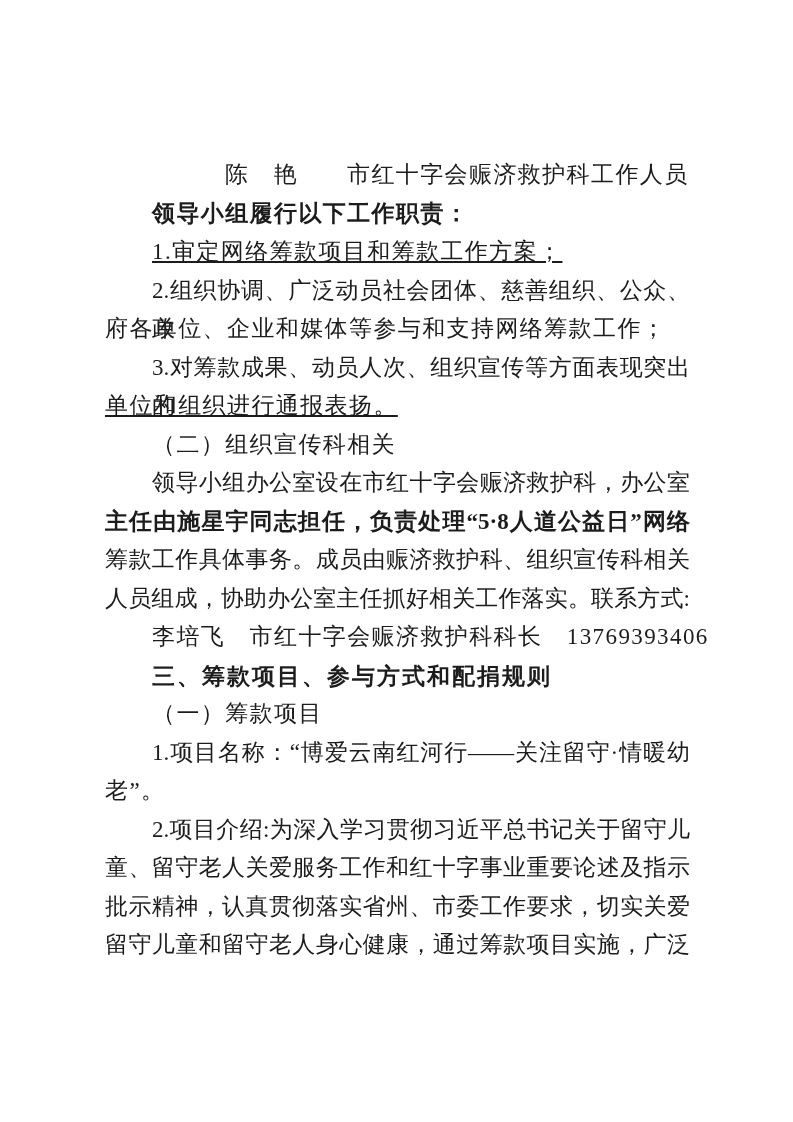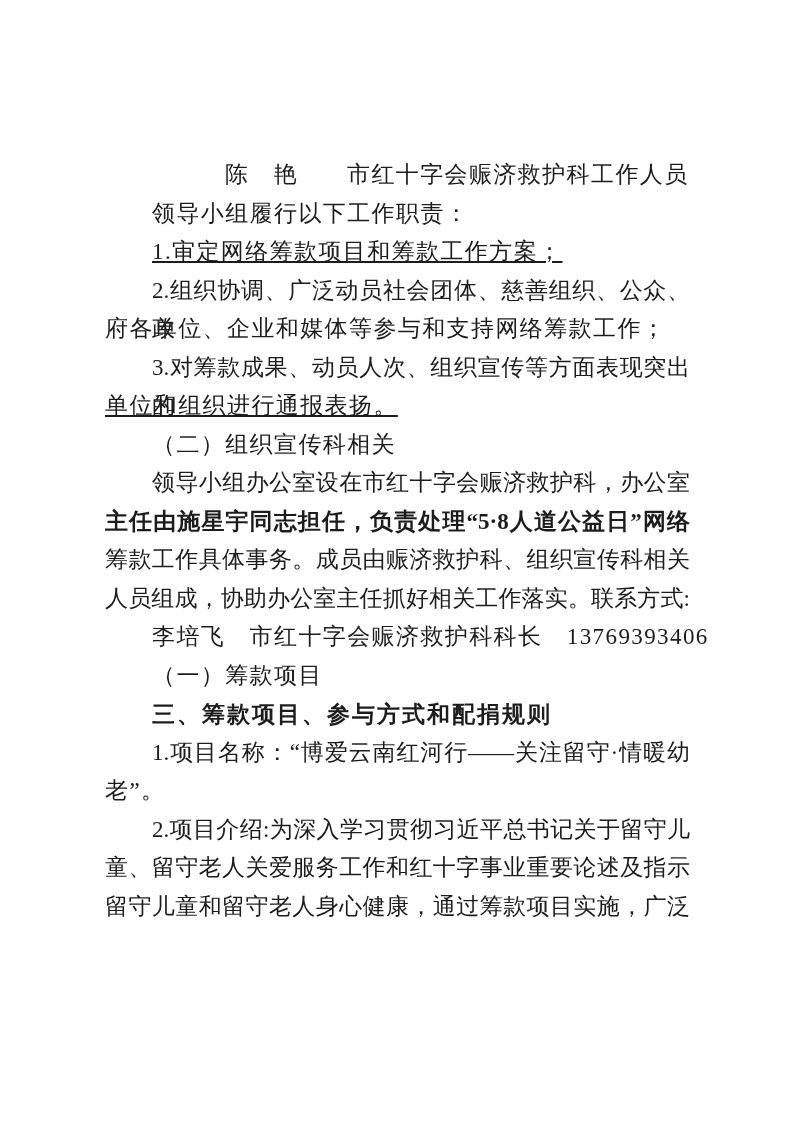"领导小组履行以下工作职责：" div.line { font-weight: none -> bold }
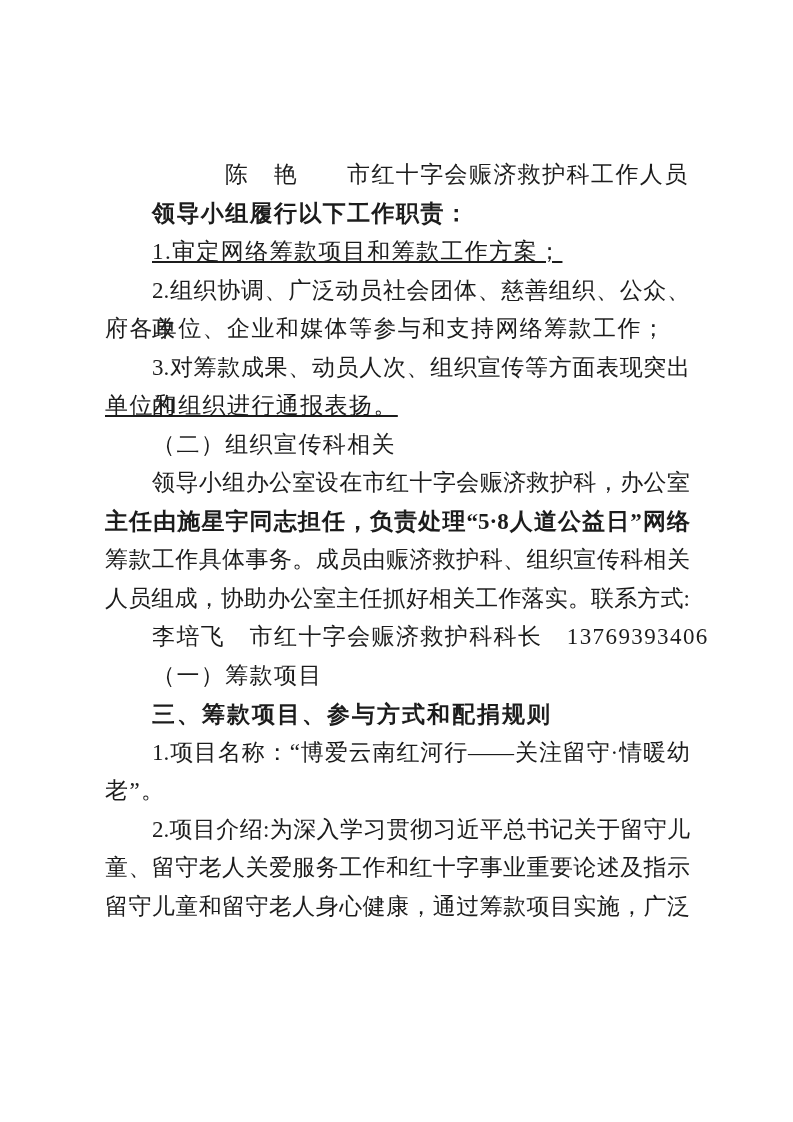"（一）筹款项目" div.line { order: before "三、筹款项目、参与方式和配捐规则" -> after "三、筹款项目、参与方式和配捐规则" }
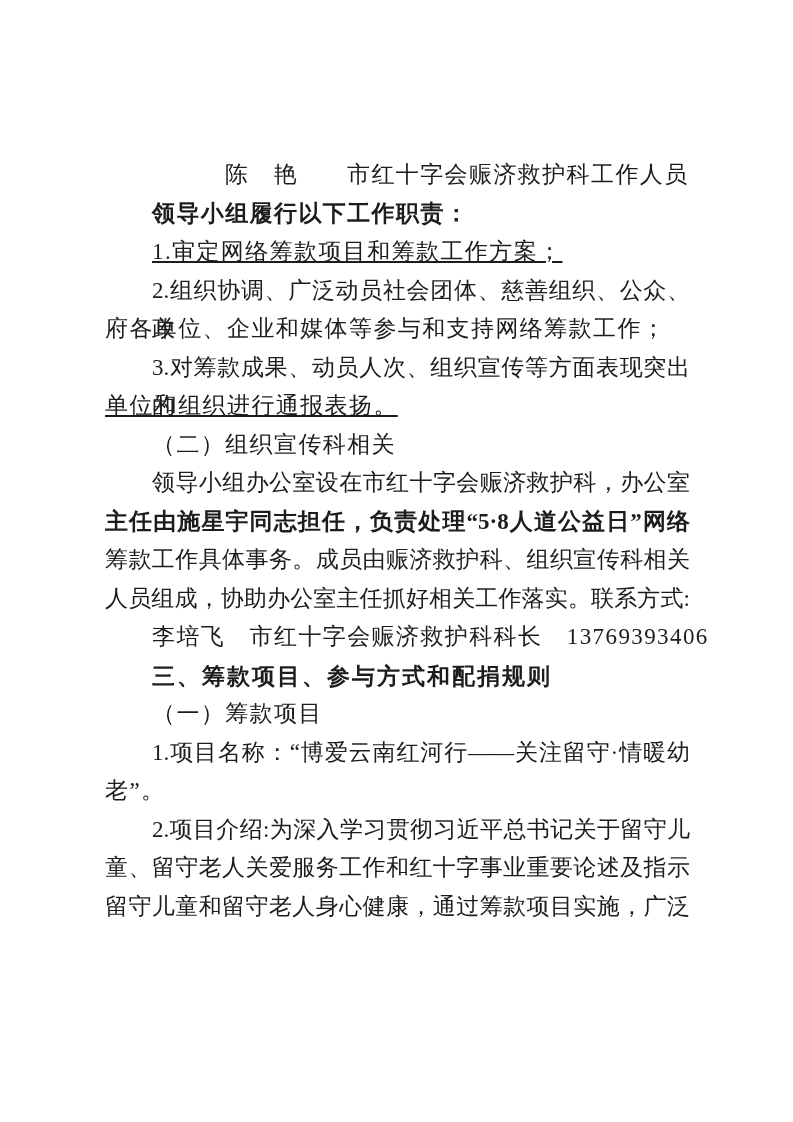"批示精神，认真贯彻落实省州、市委工作要求，切实关爱" div.line { html: none -> <div>批示精神，认真贯彻落实省州、市委工作要求，切实关爱</div> }
